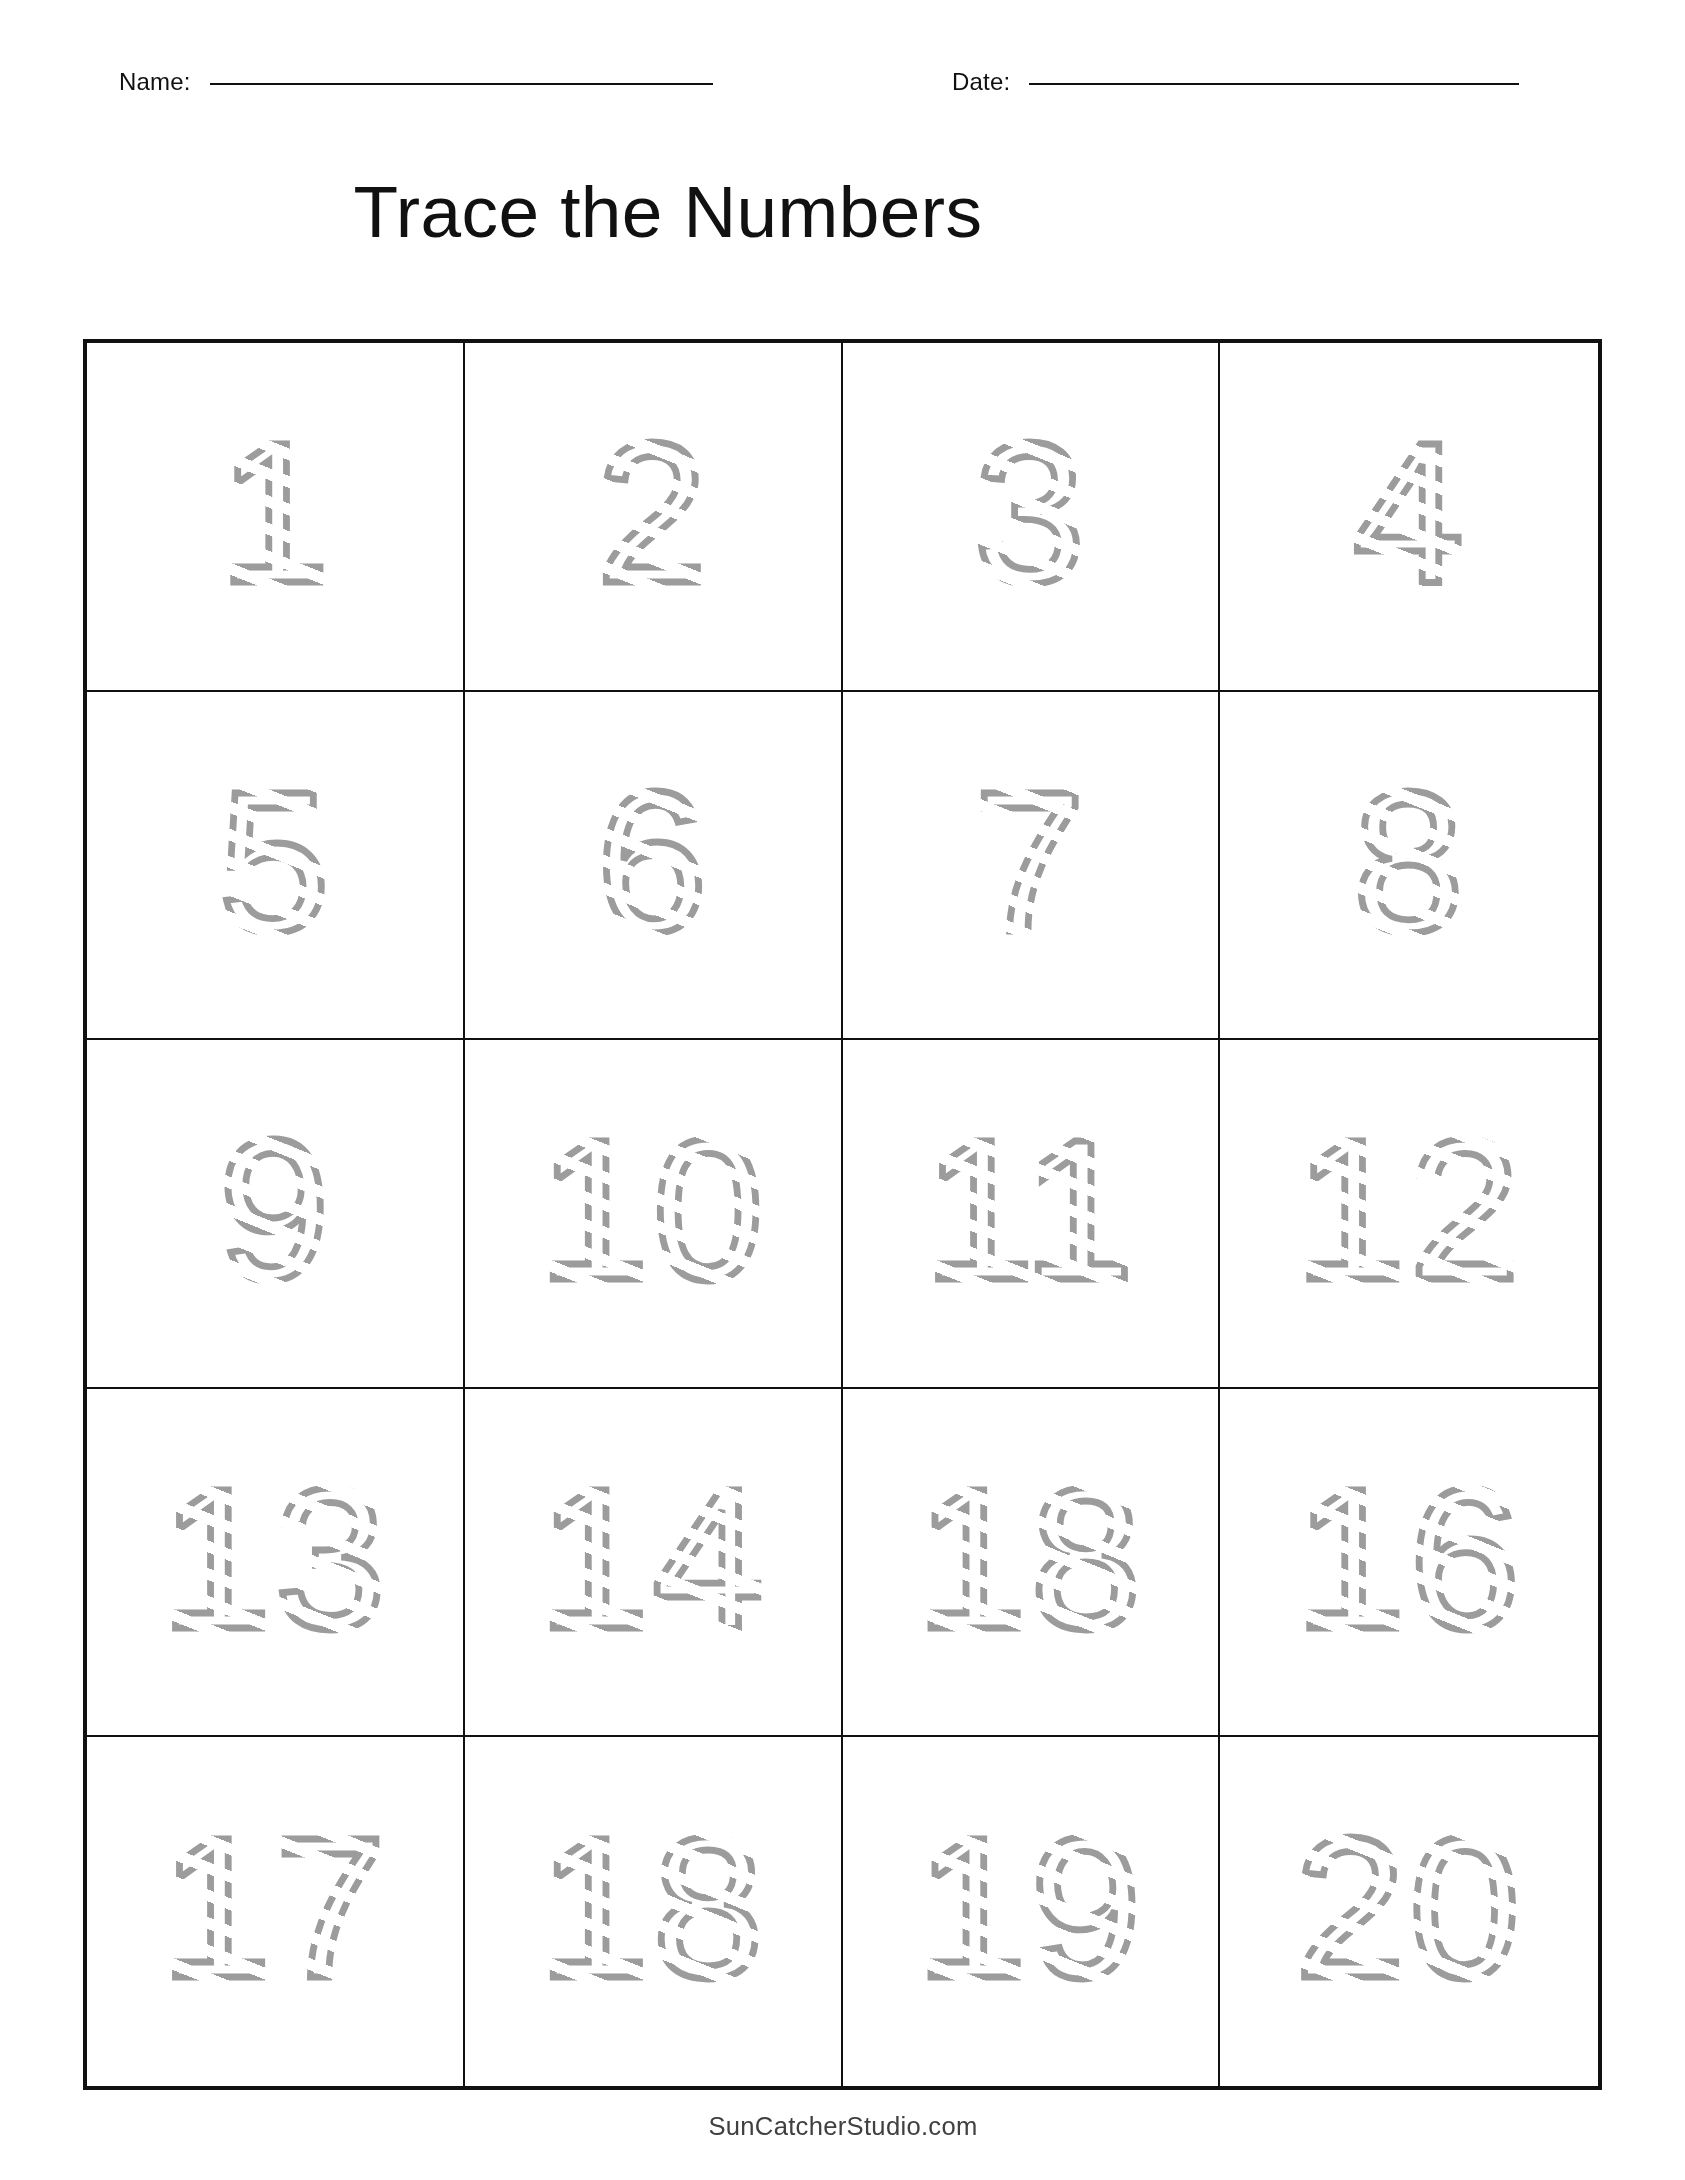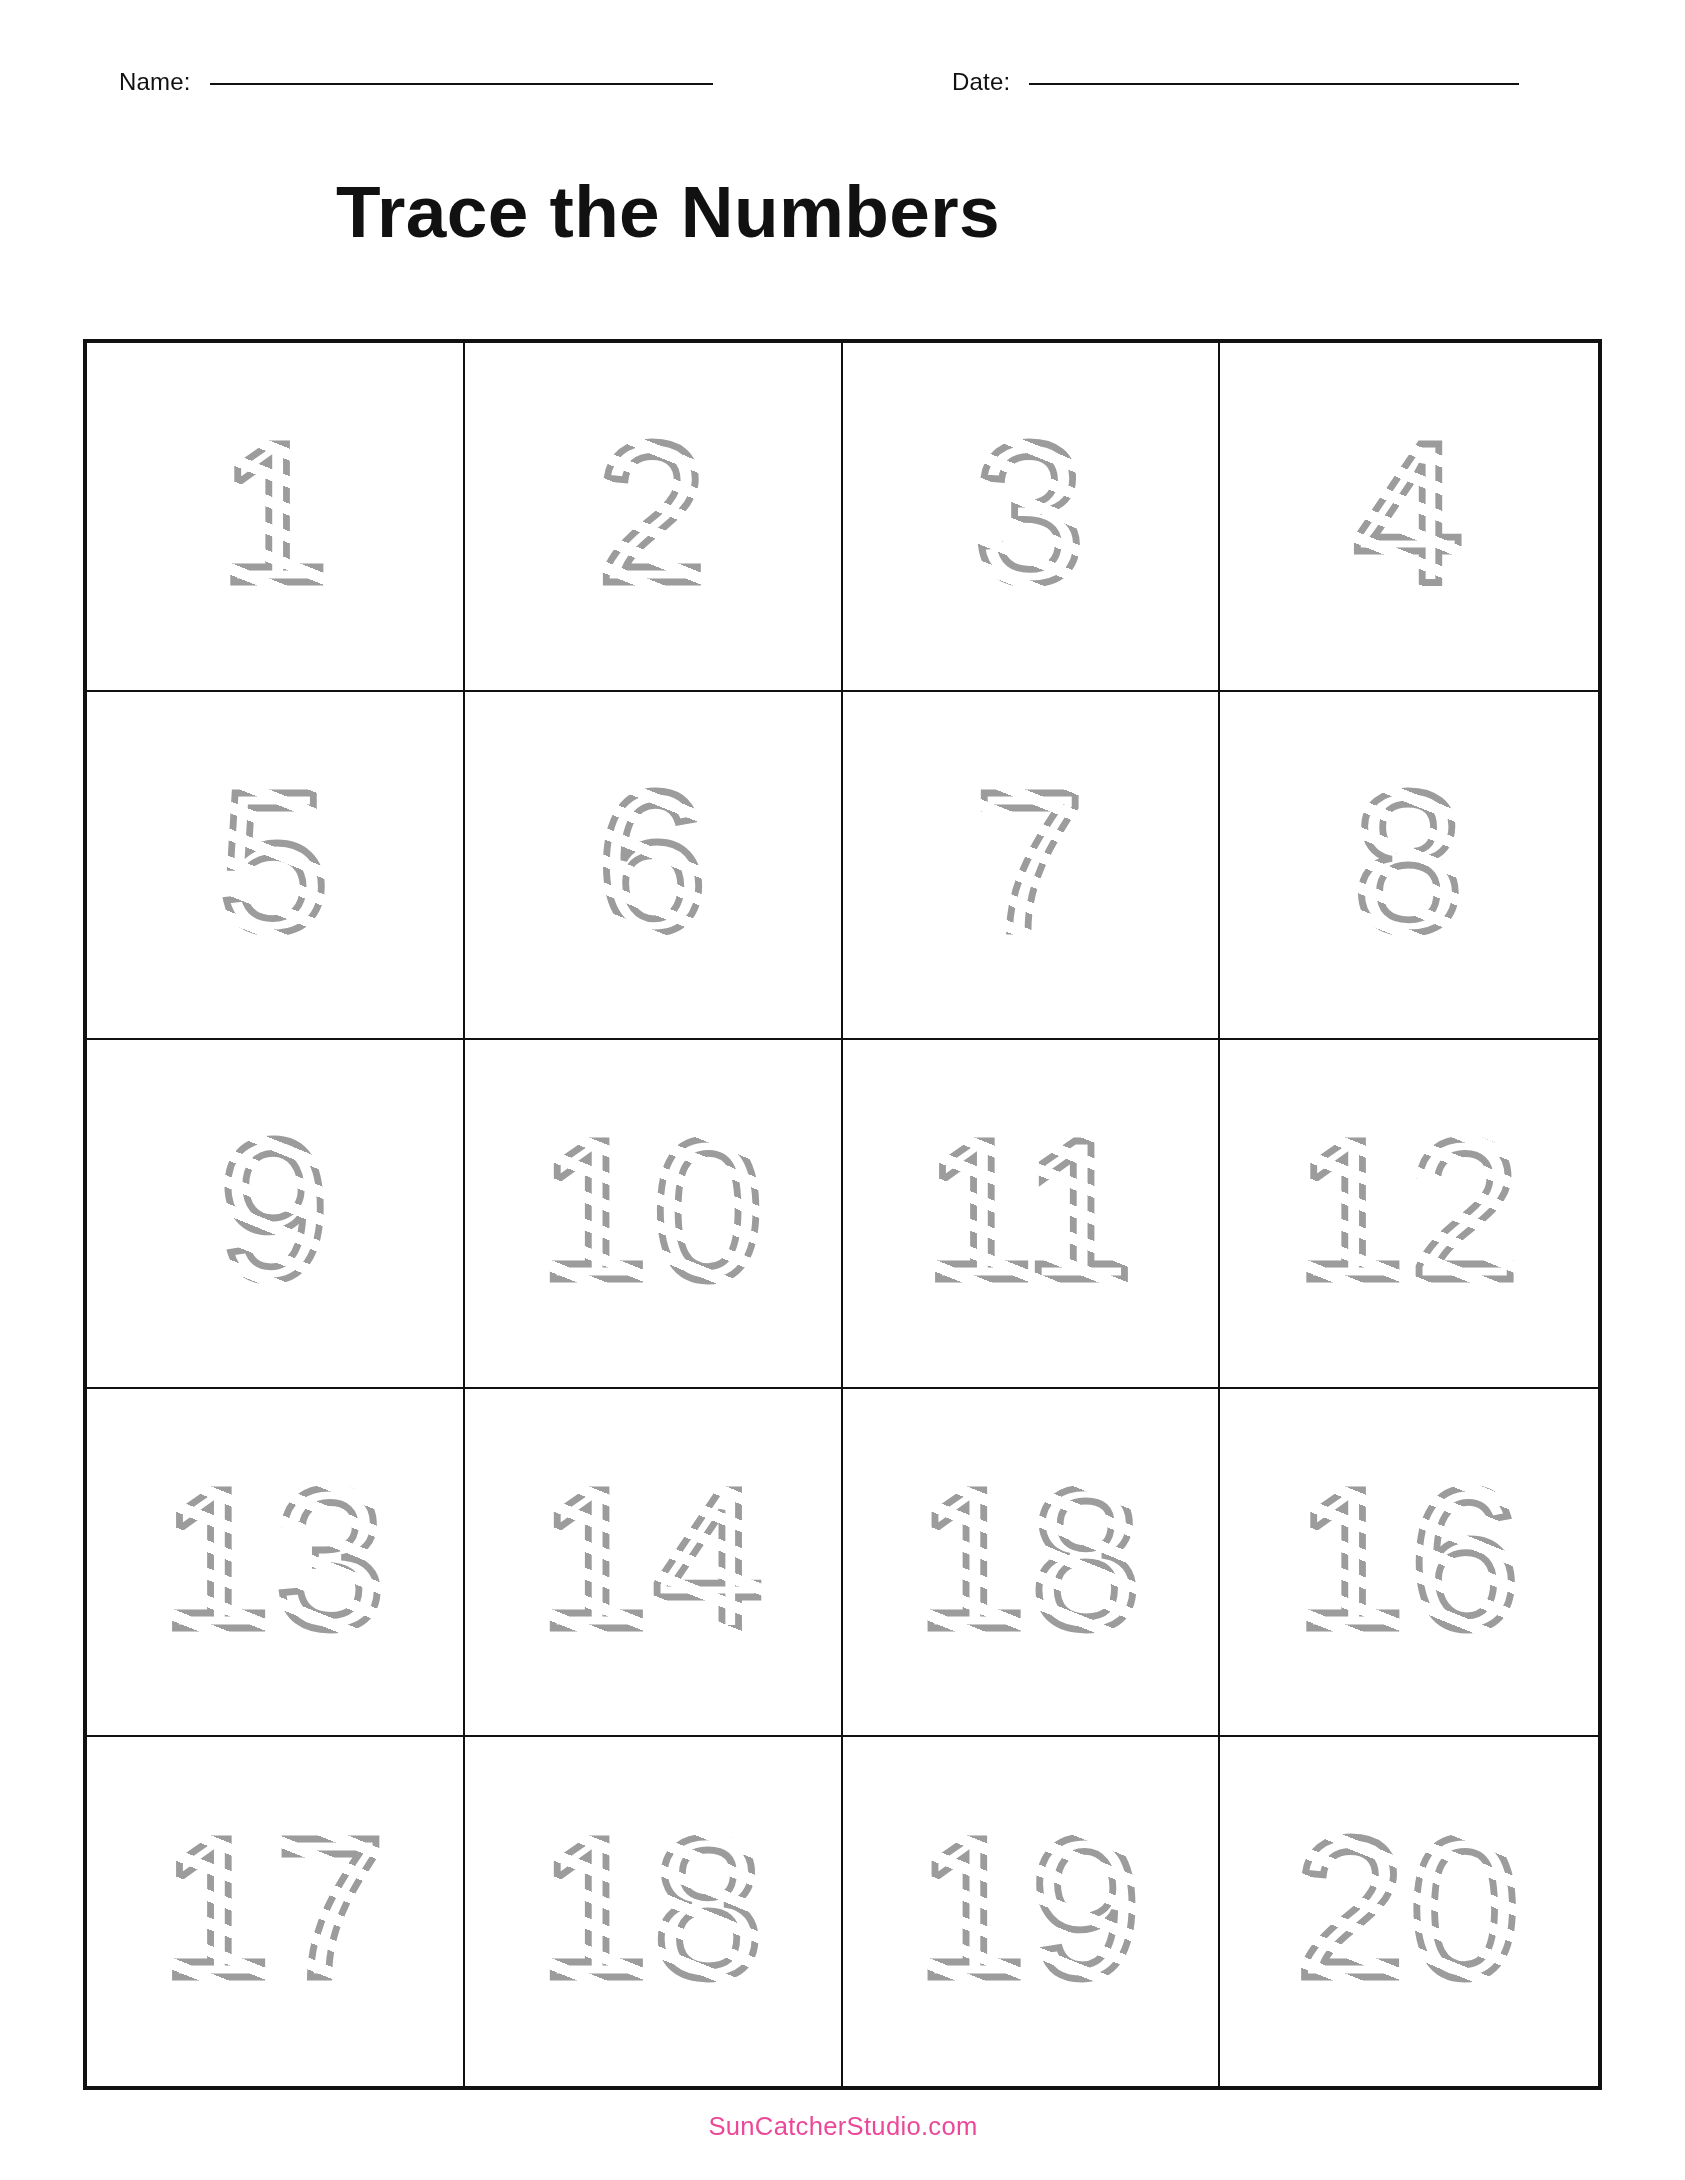"Trace the Numbers" .title { font-weight: 700 -> 400 }
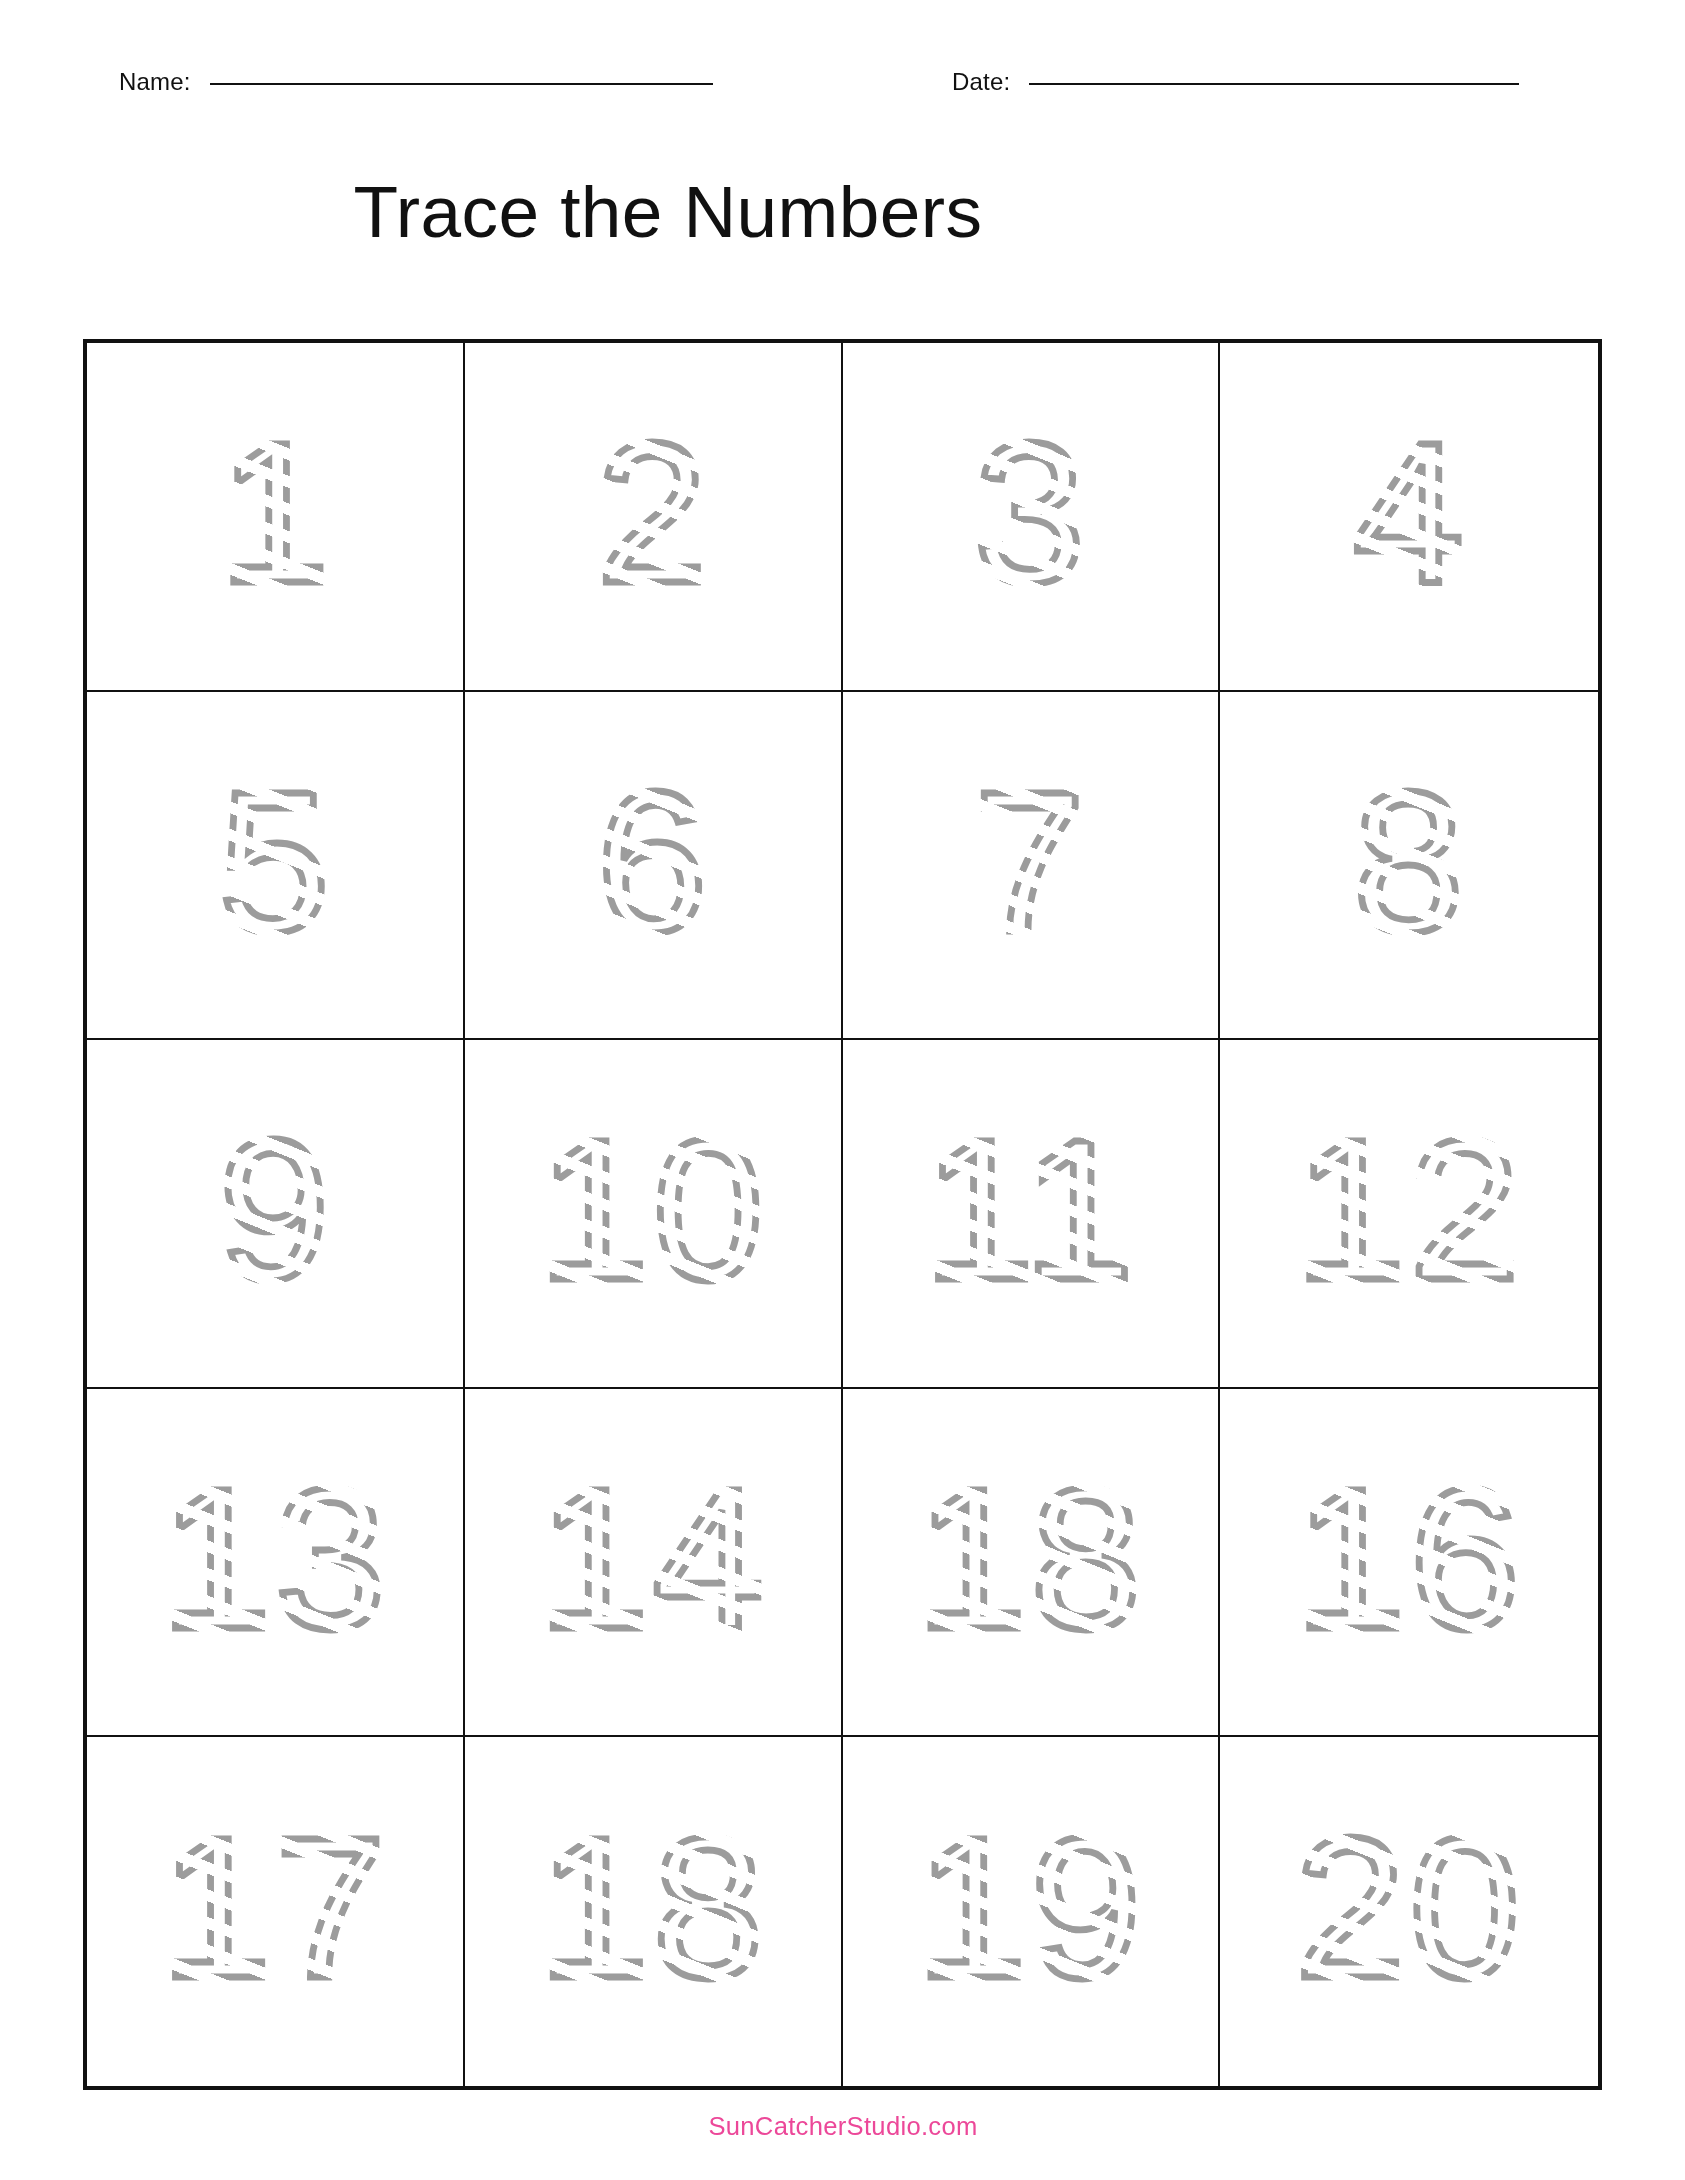"SunCatcherStudio.com" .footer { color: #ec4899 -> #404040 }
